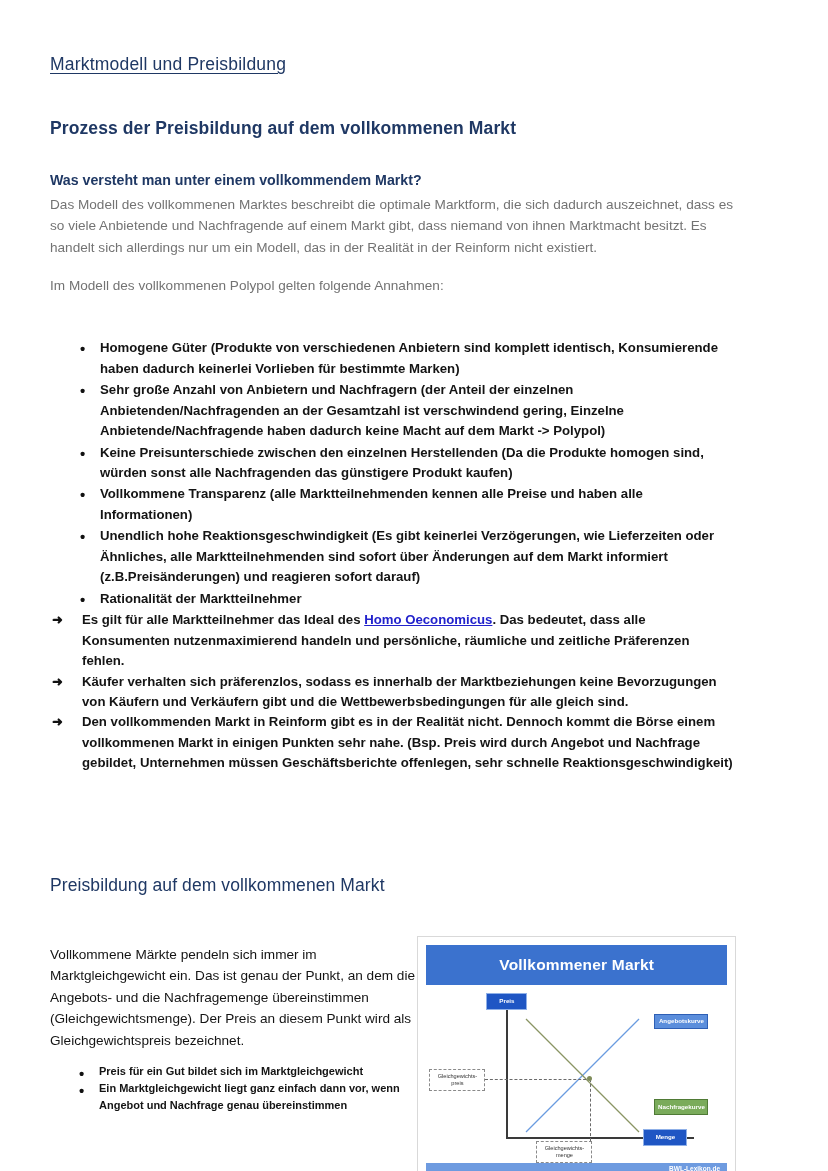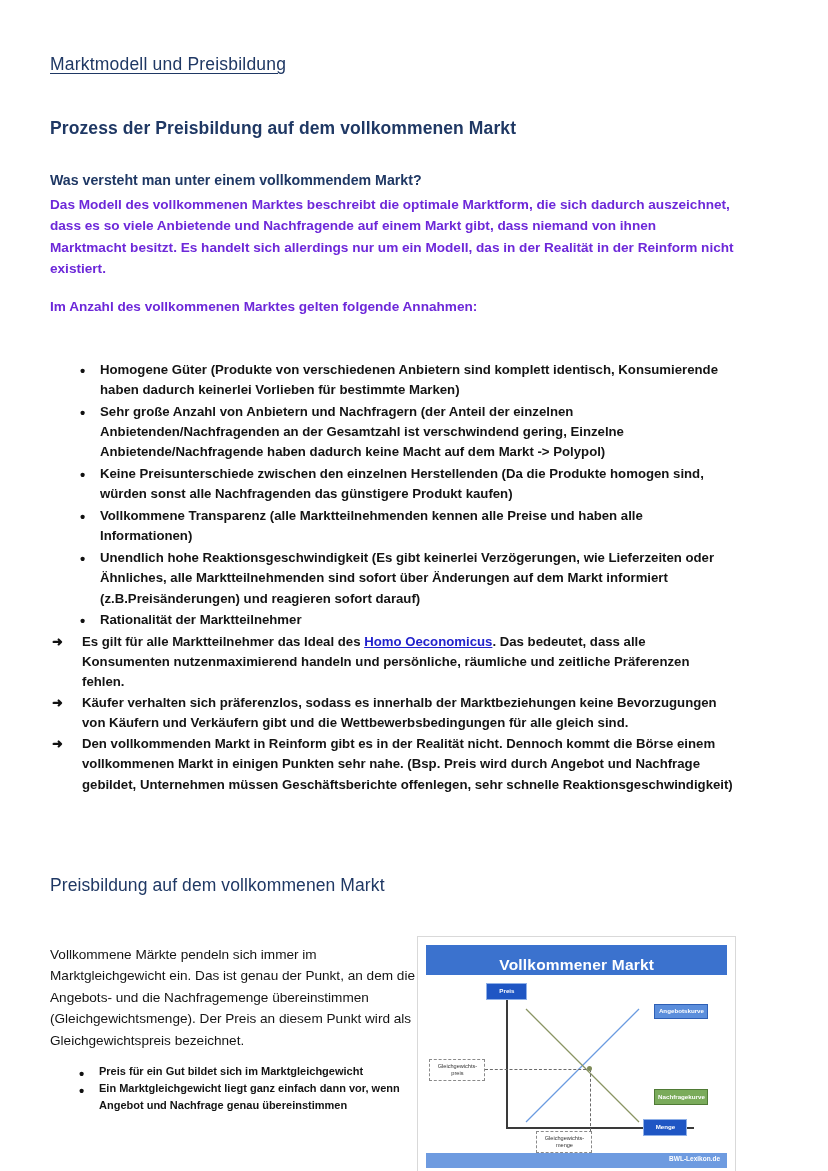"Das Modell des vollkommenen Marktes" p.body { color: #6d28d9 -> #737373; font-weight: 700 -> 400 }
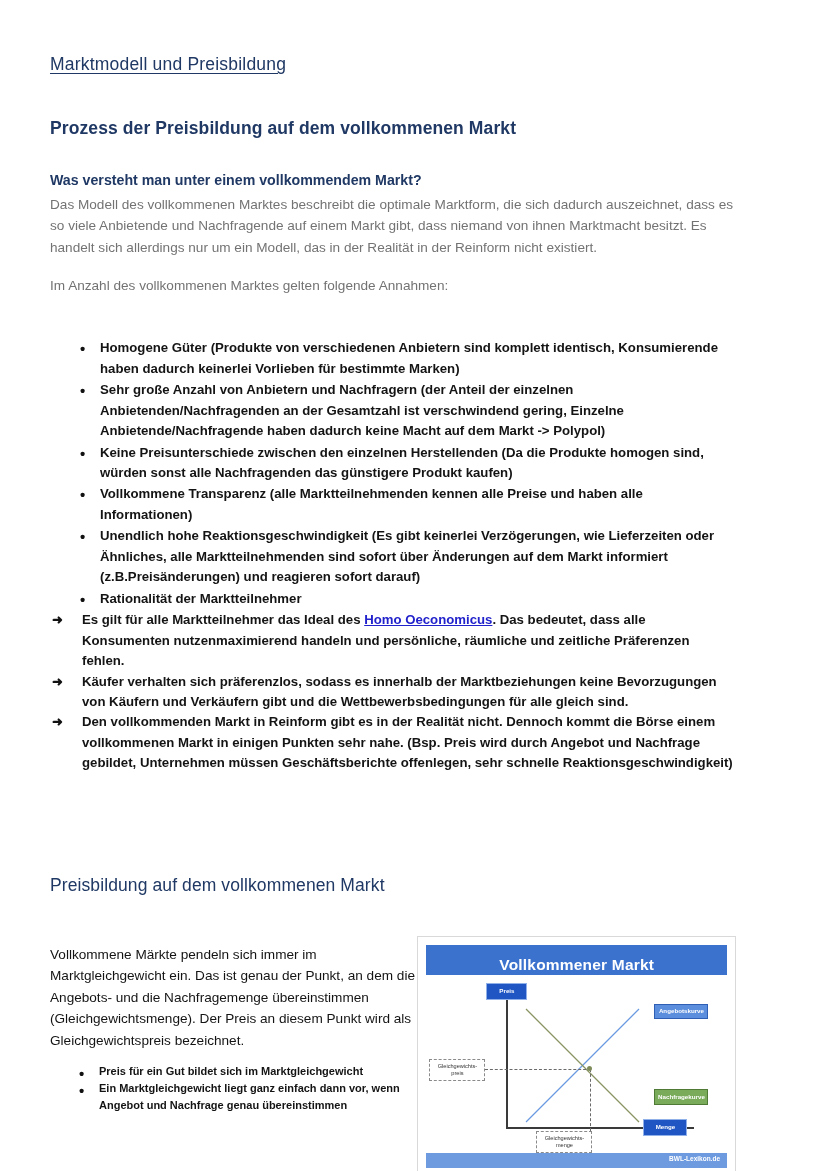"Im Anzahl des vollkommenen Marktes" p.body { text: Anzahl des vollkommenen Marktes -> Modell des vollkommenen Polypol }
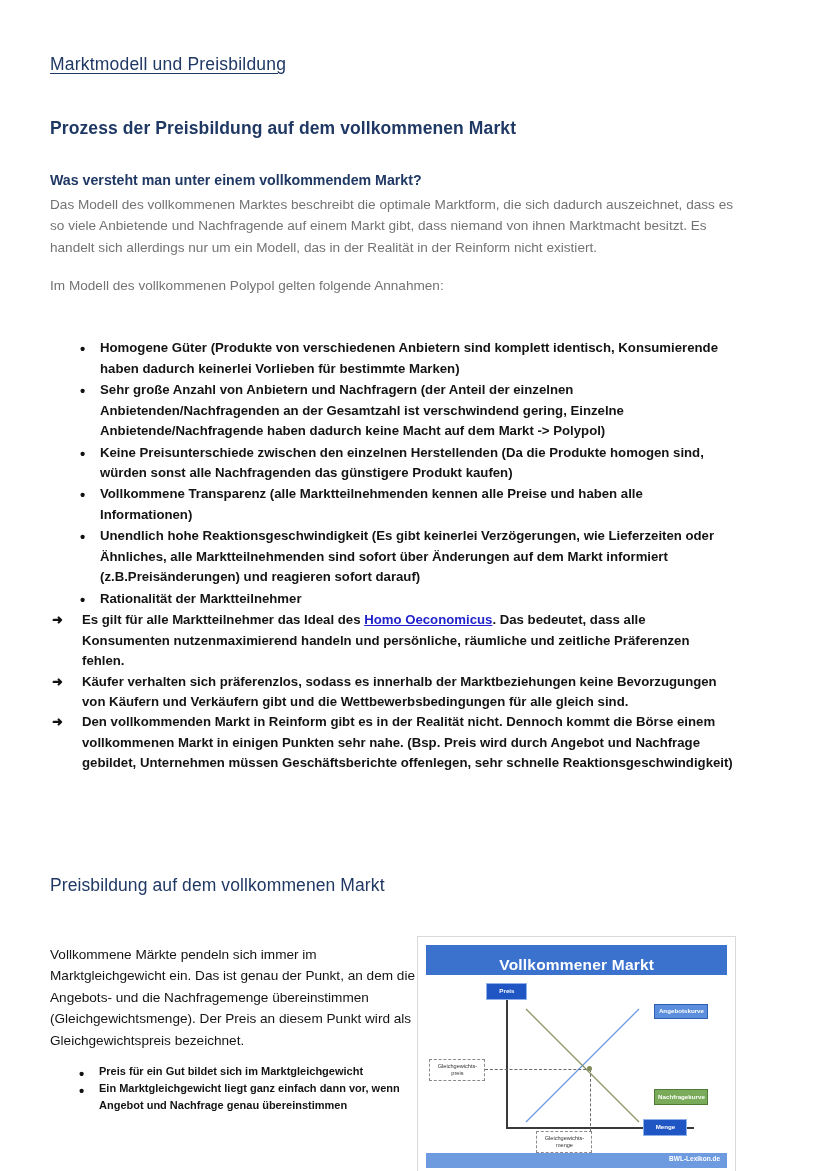"Vollkommener Markt" .fig-header { padding: 11px 0 1px 0 -> 11px 0 11px 0 }
